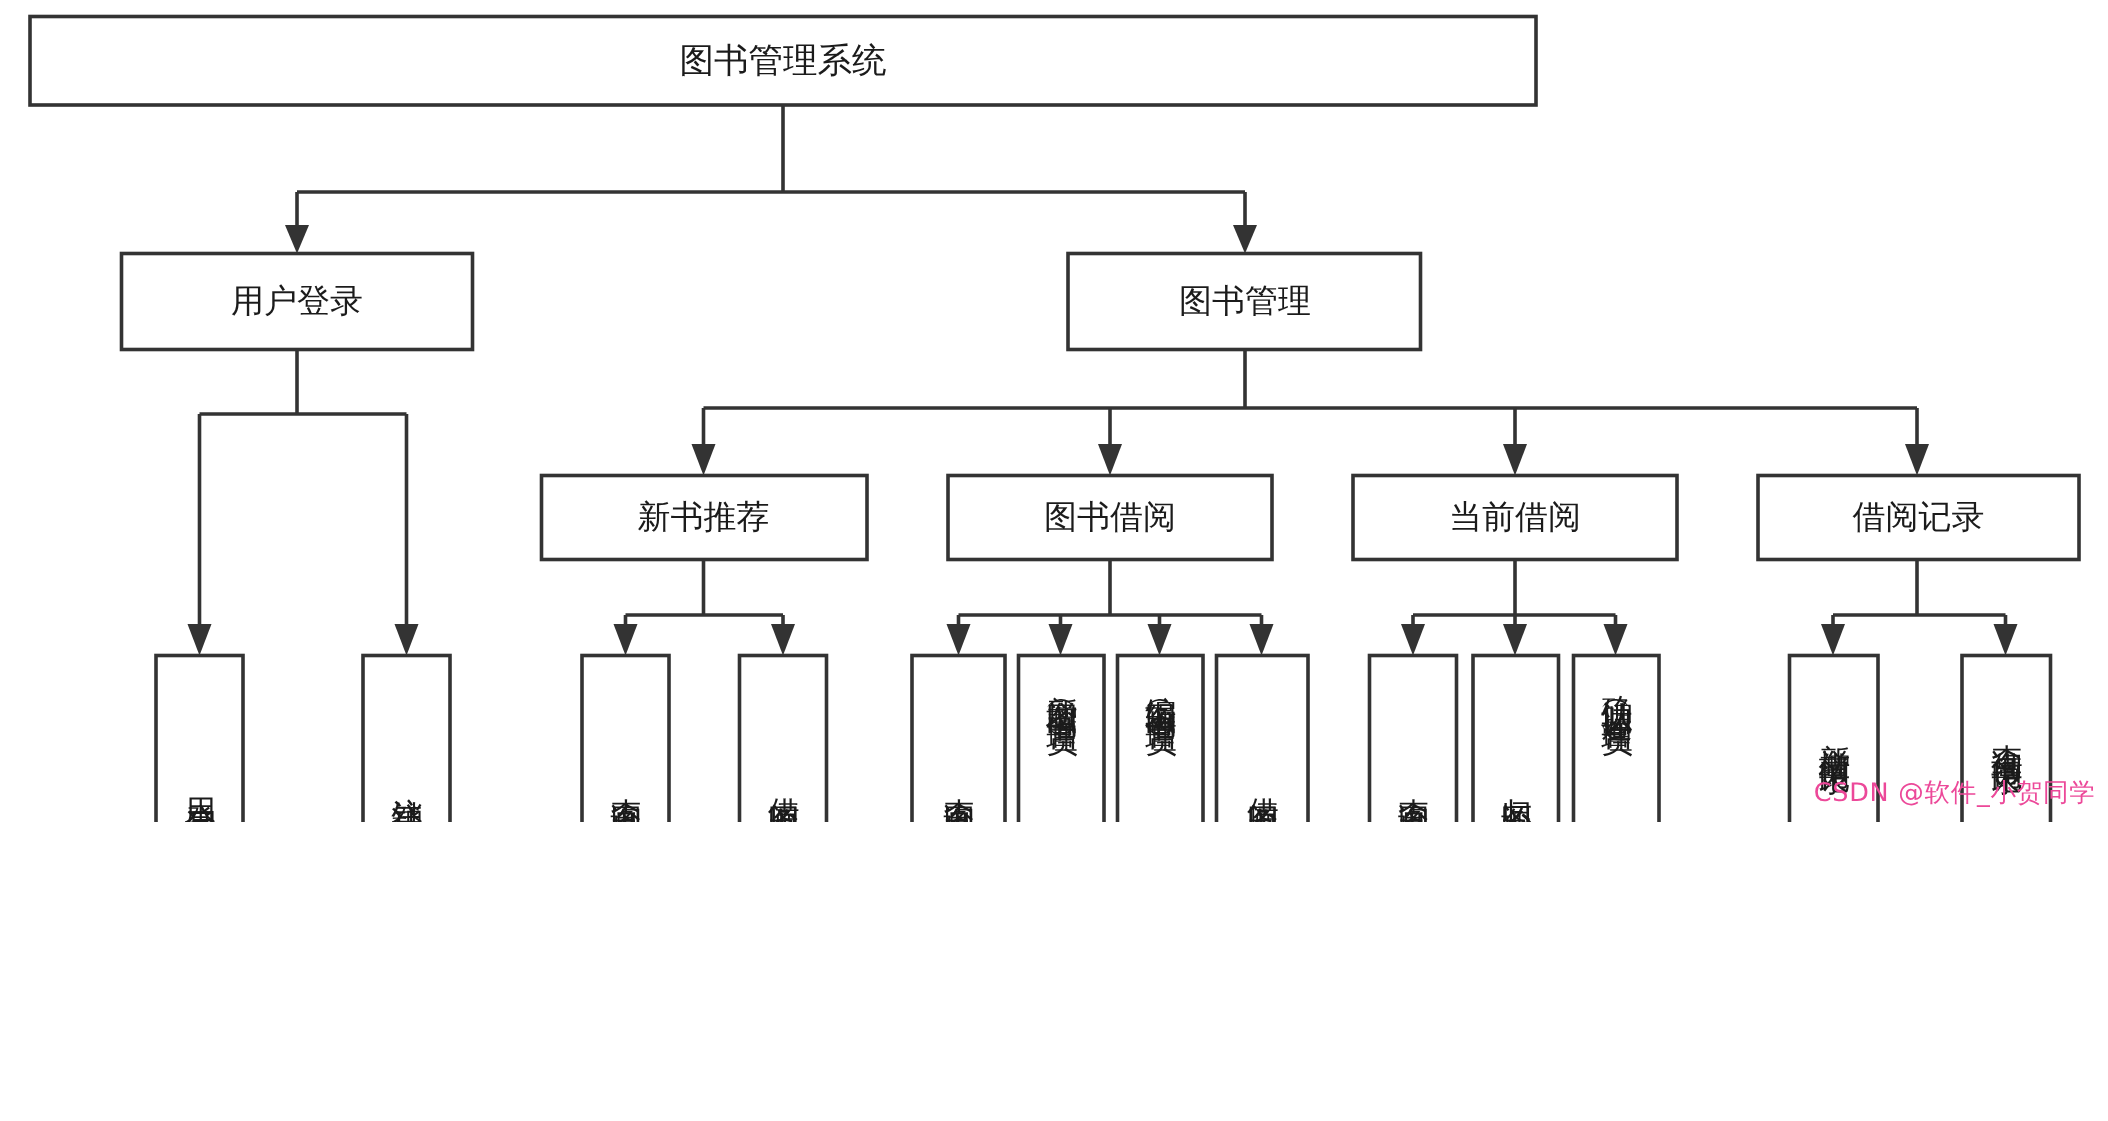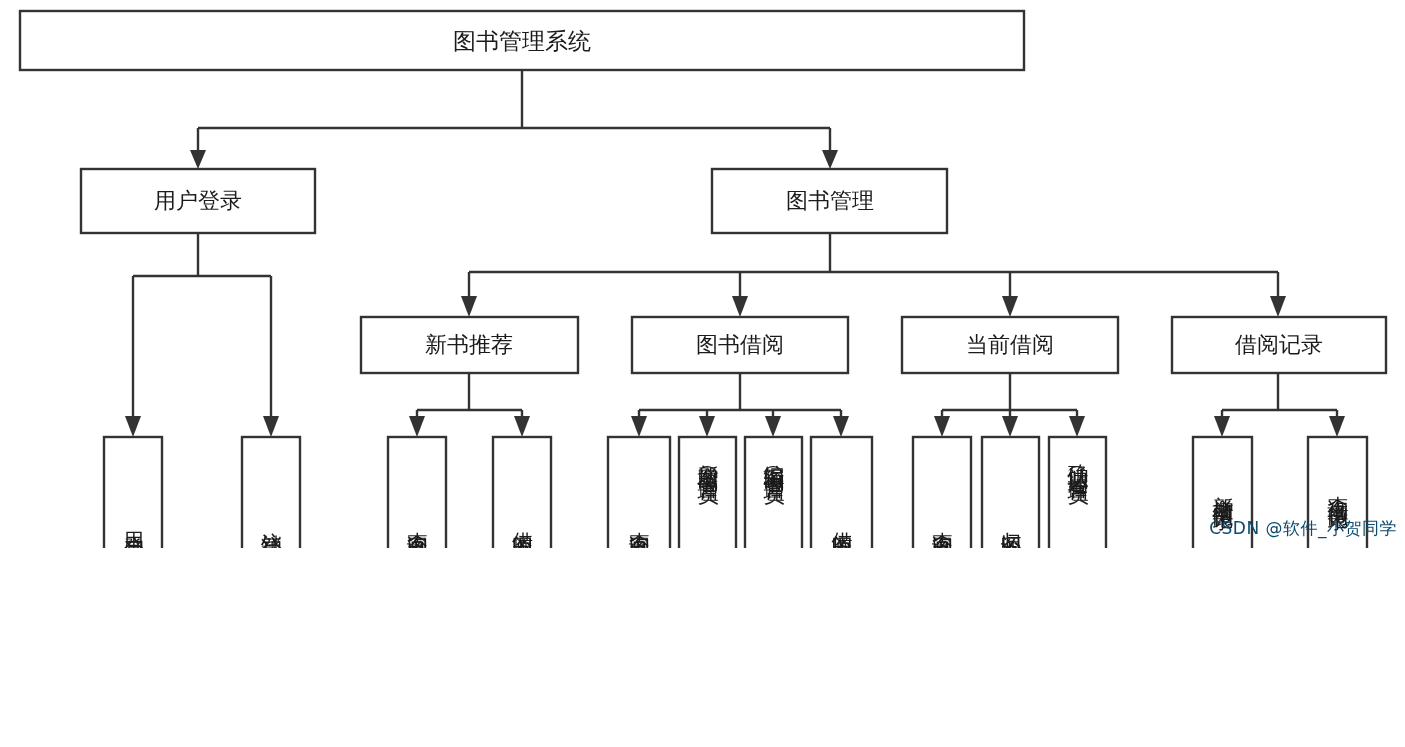"CSDN @软件_小贺同学" #watermark { color: #0c4a6e -> #ec4899 }
